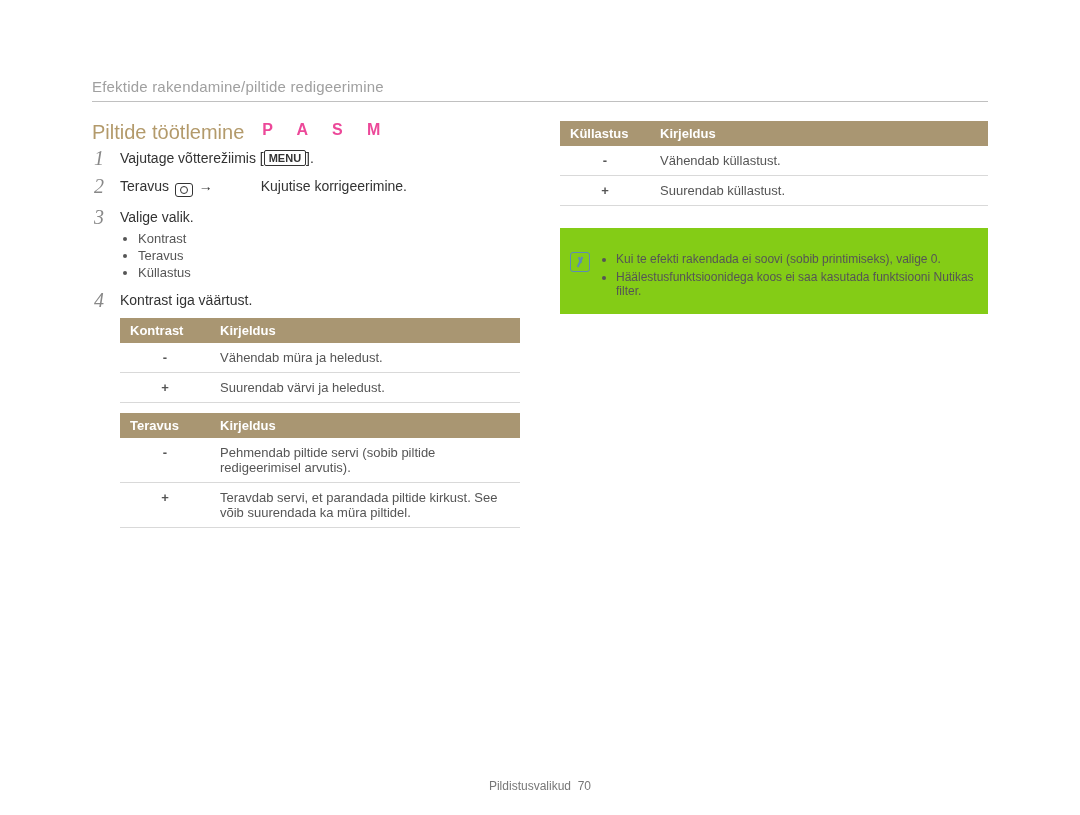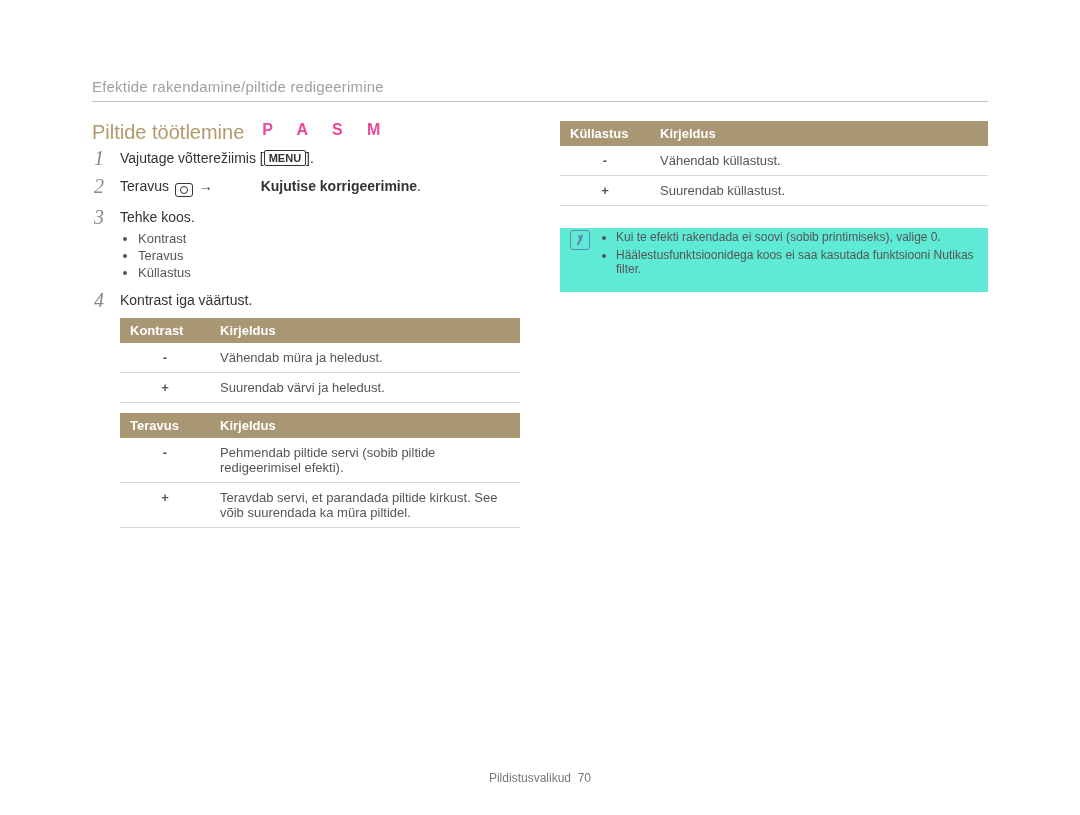"Kujutise korrigeerimine" .bold { font-weight: bold -> normal }
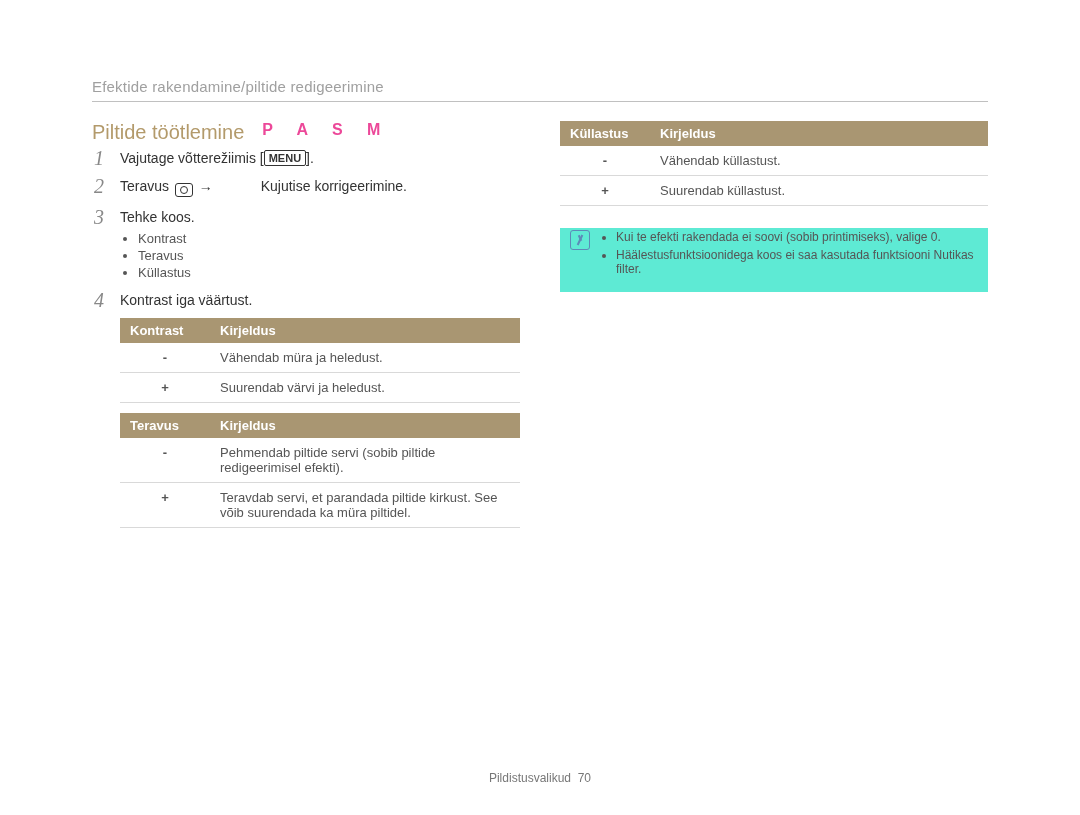"Tehke koos." span { text: Tehke koos -> Valige valik }
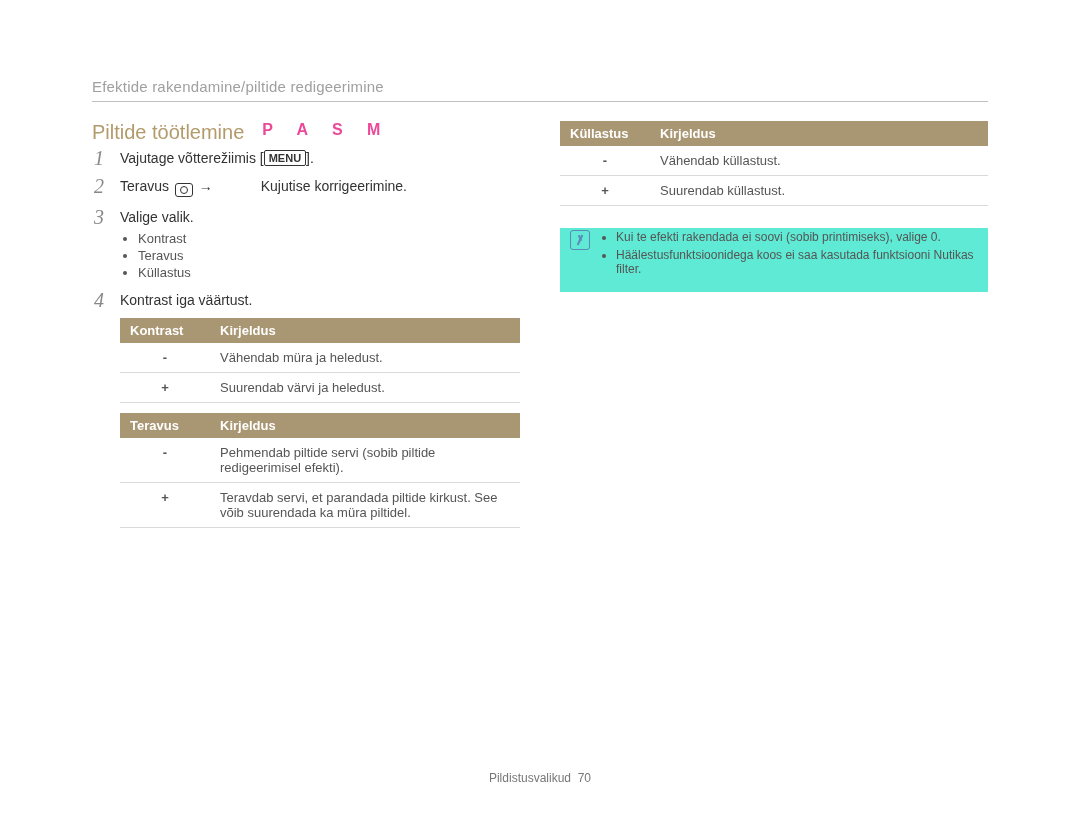"Kui te efekti rakendada ei" .note-box { background: #5eead4 -> #84cc16; padding: 2px 14px 12px 10px -> 24px 14px 12px 10px }
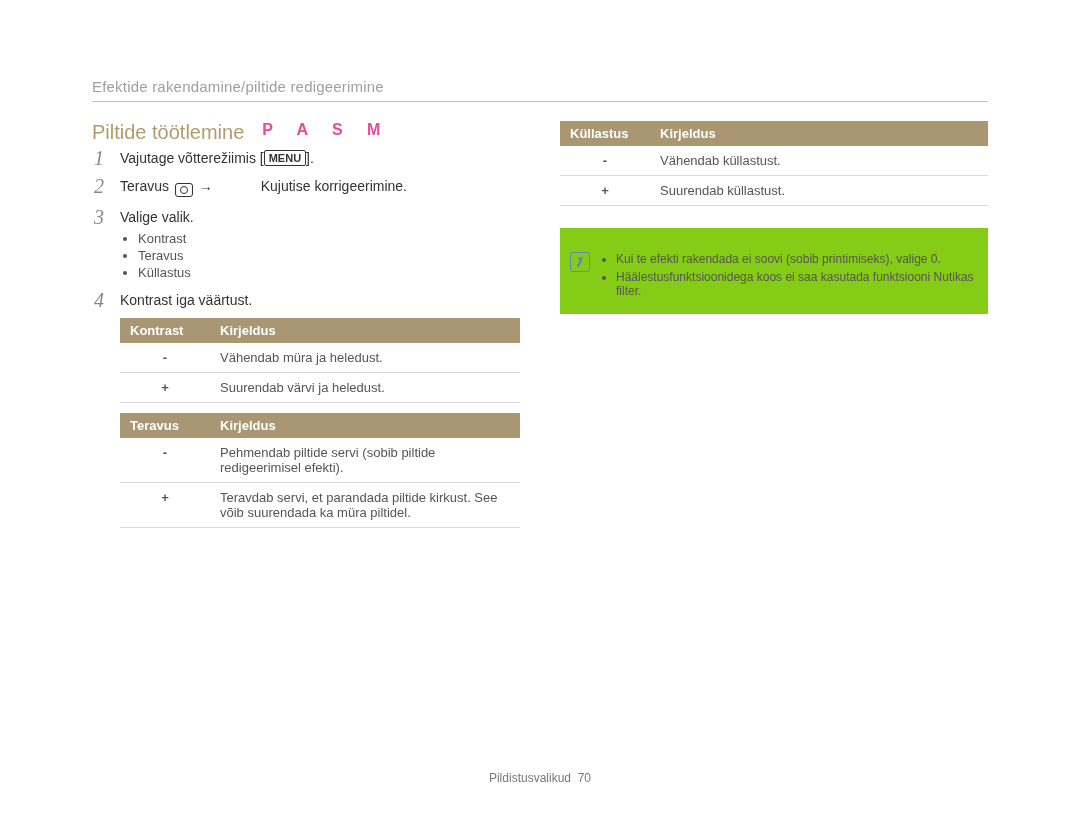"Pehmendab piltide servi (sobib piltide" td { text: efekti -> arvutis }
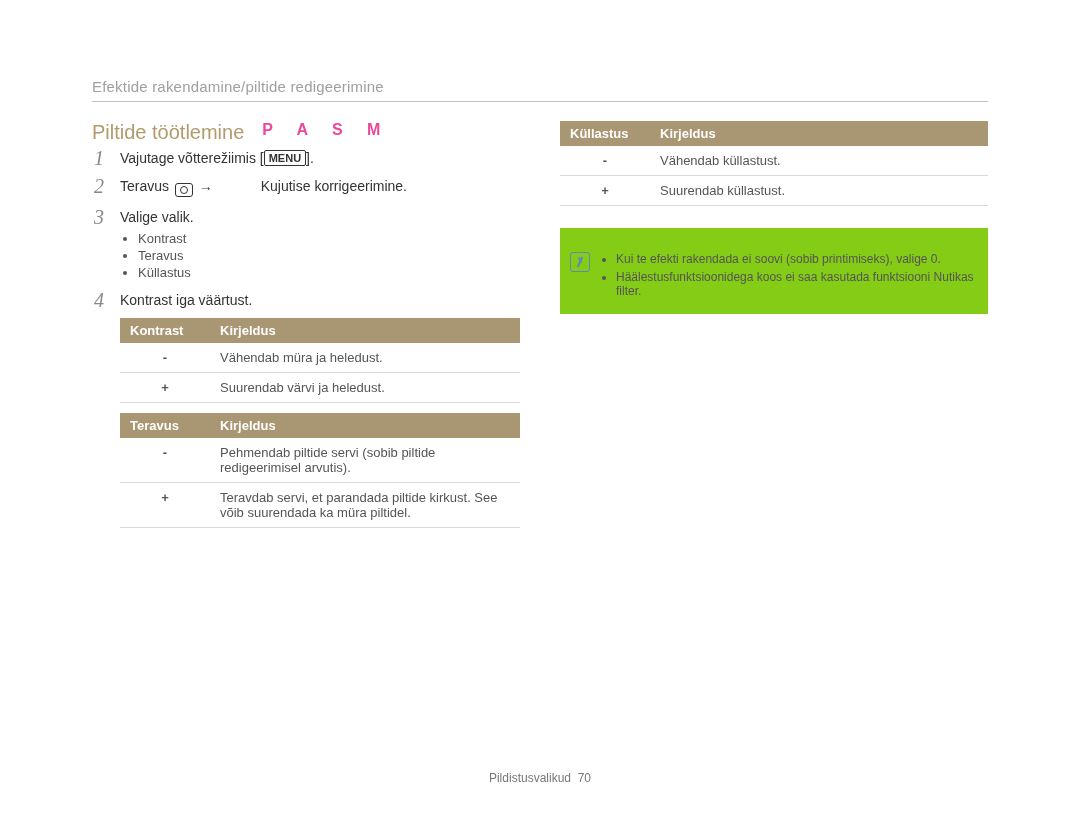"Pildistusvalikud 70" .footer { bottom: 30px -> 22px }
